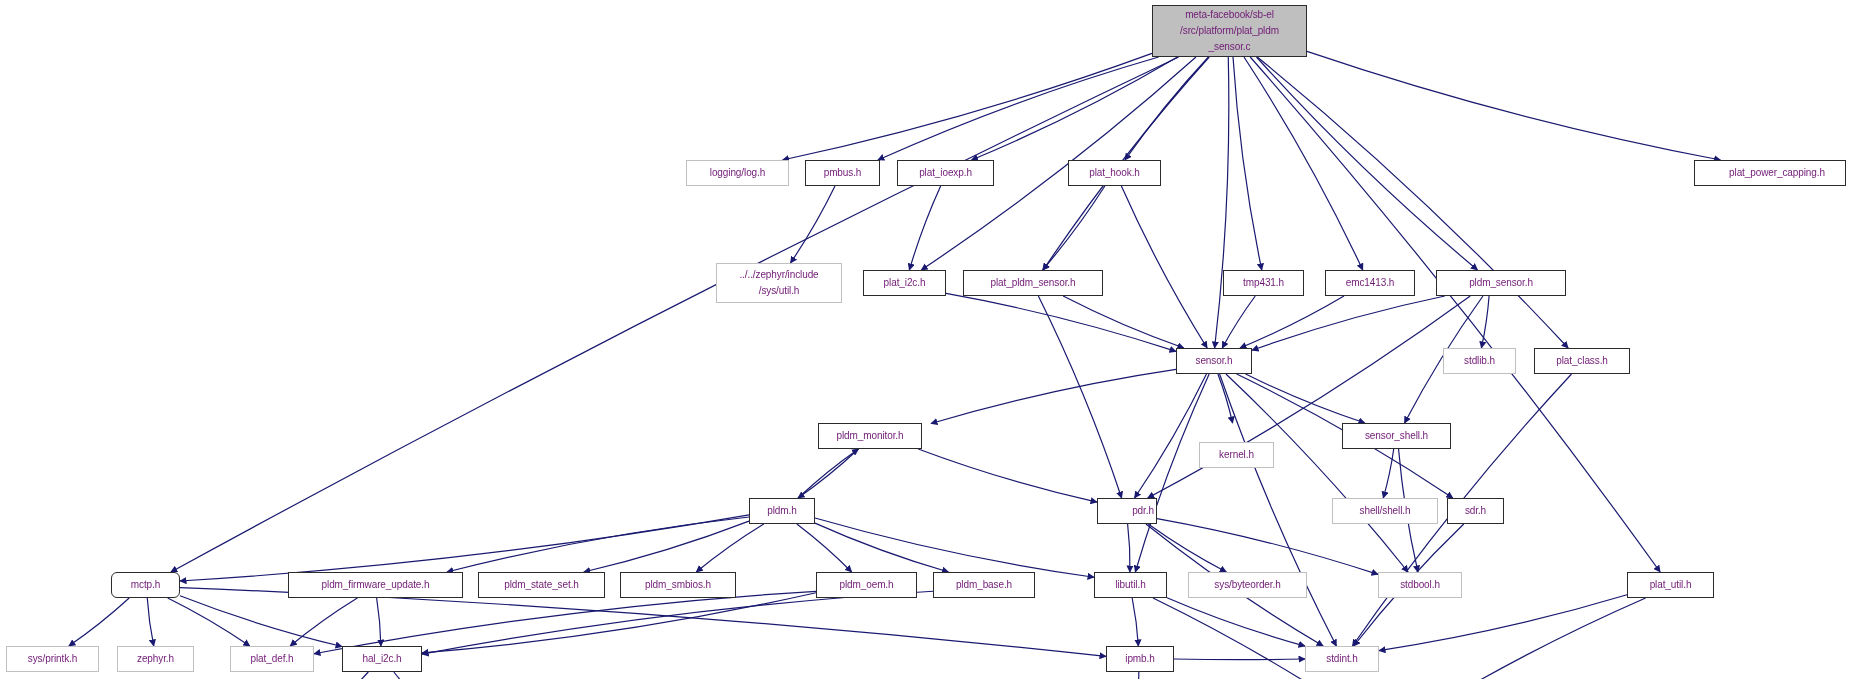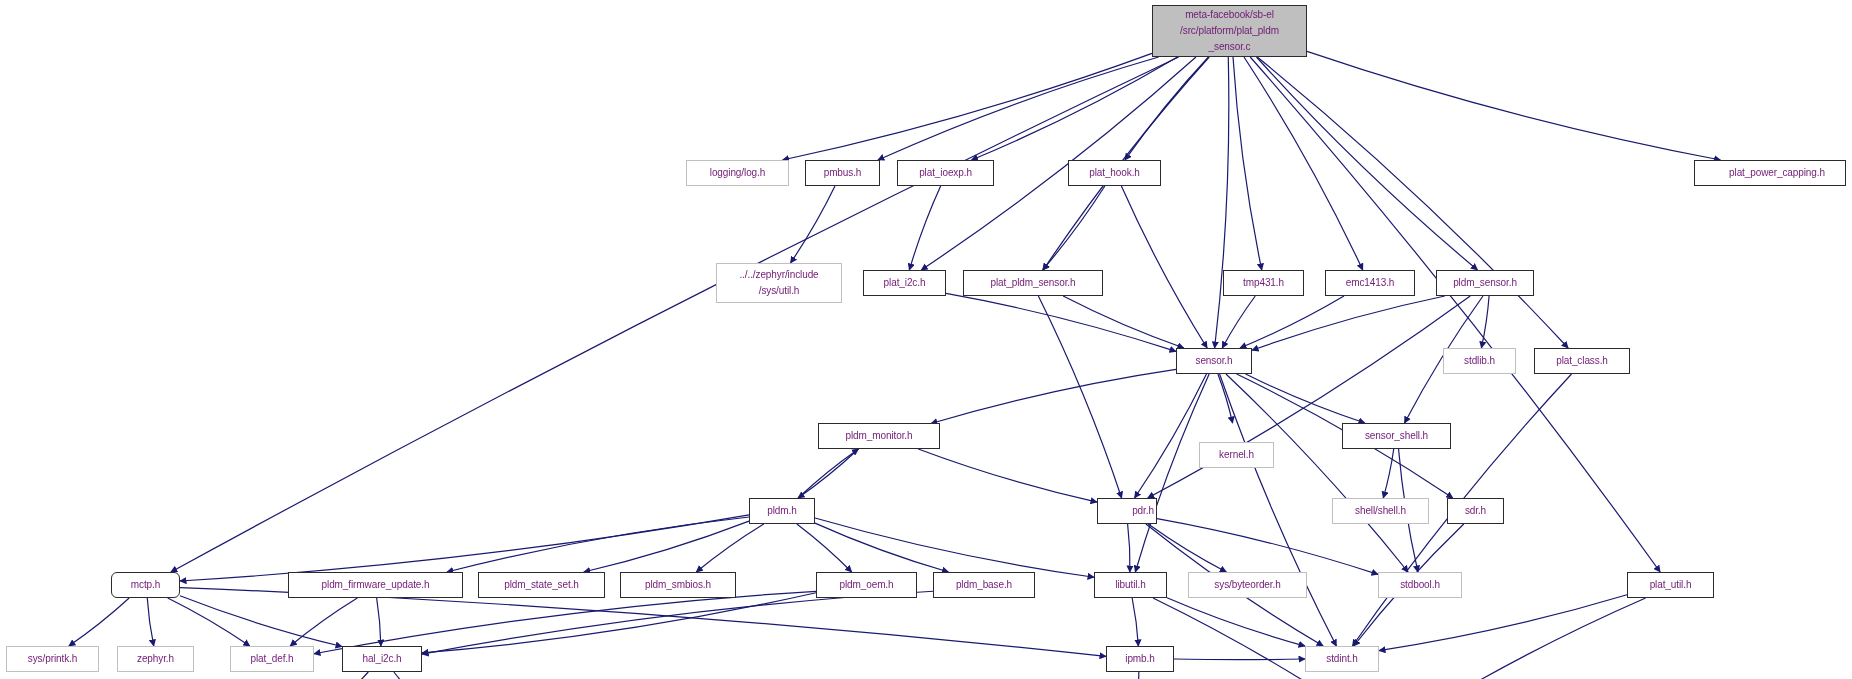"pldm_sensor.h" div.node { width: 98px -> 130px }
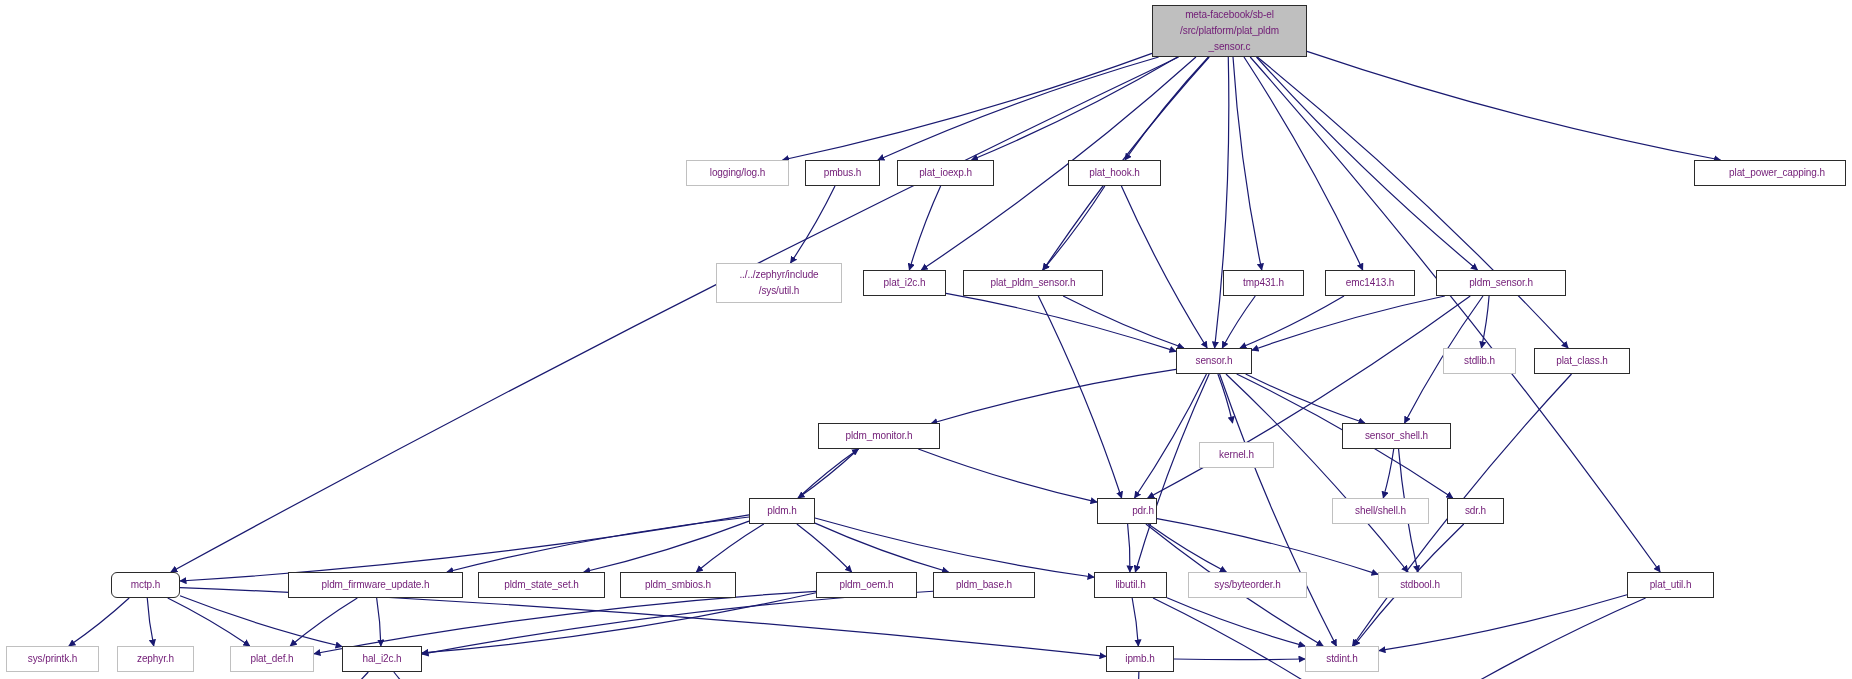"pldm_monitor.h" div.node { width: 122px -> 104px }
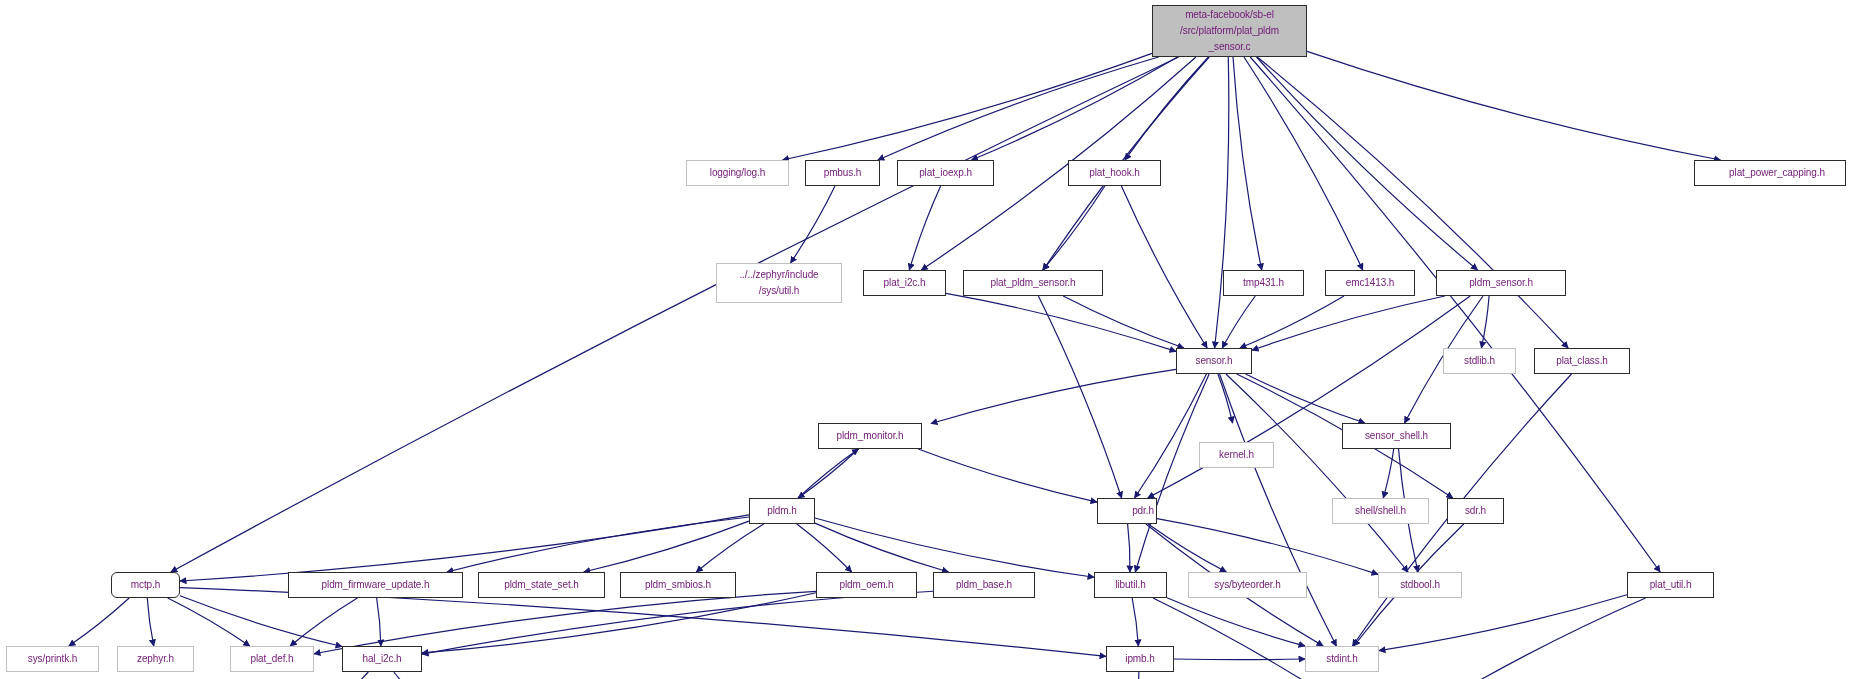"shell/shell.h" div.node { width: 97px -> 106px }
